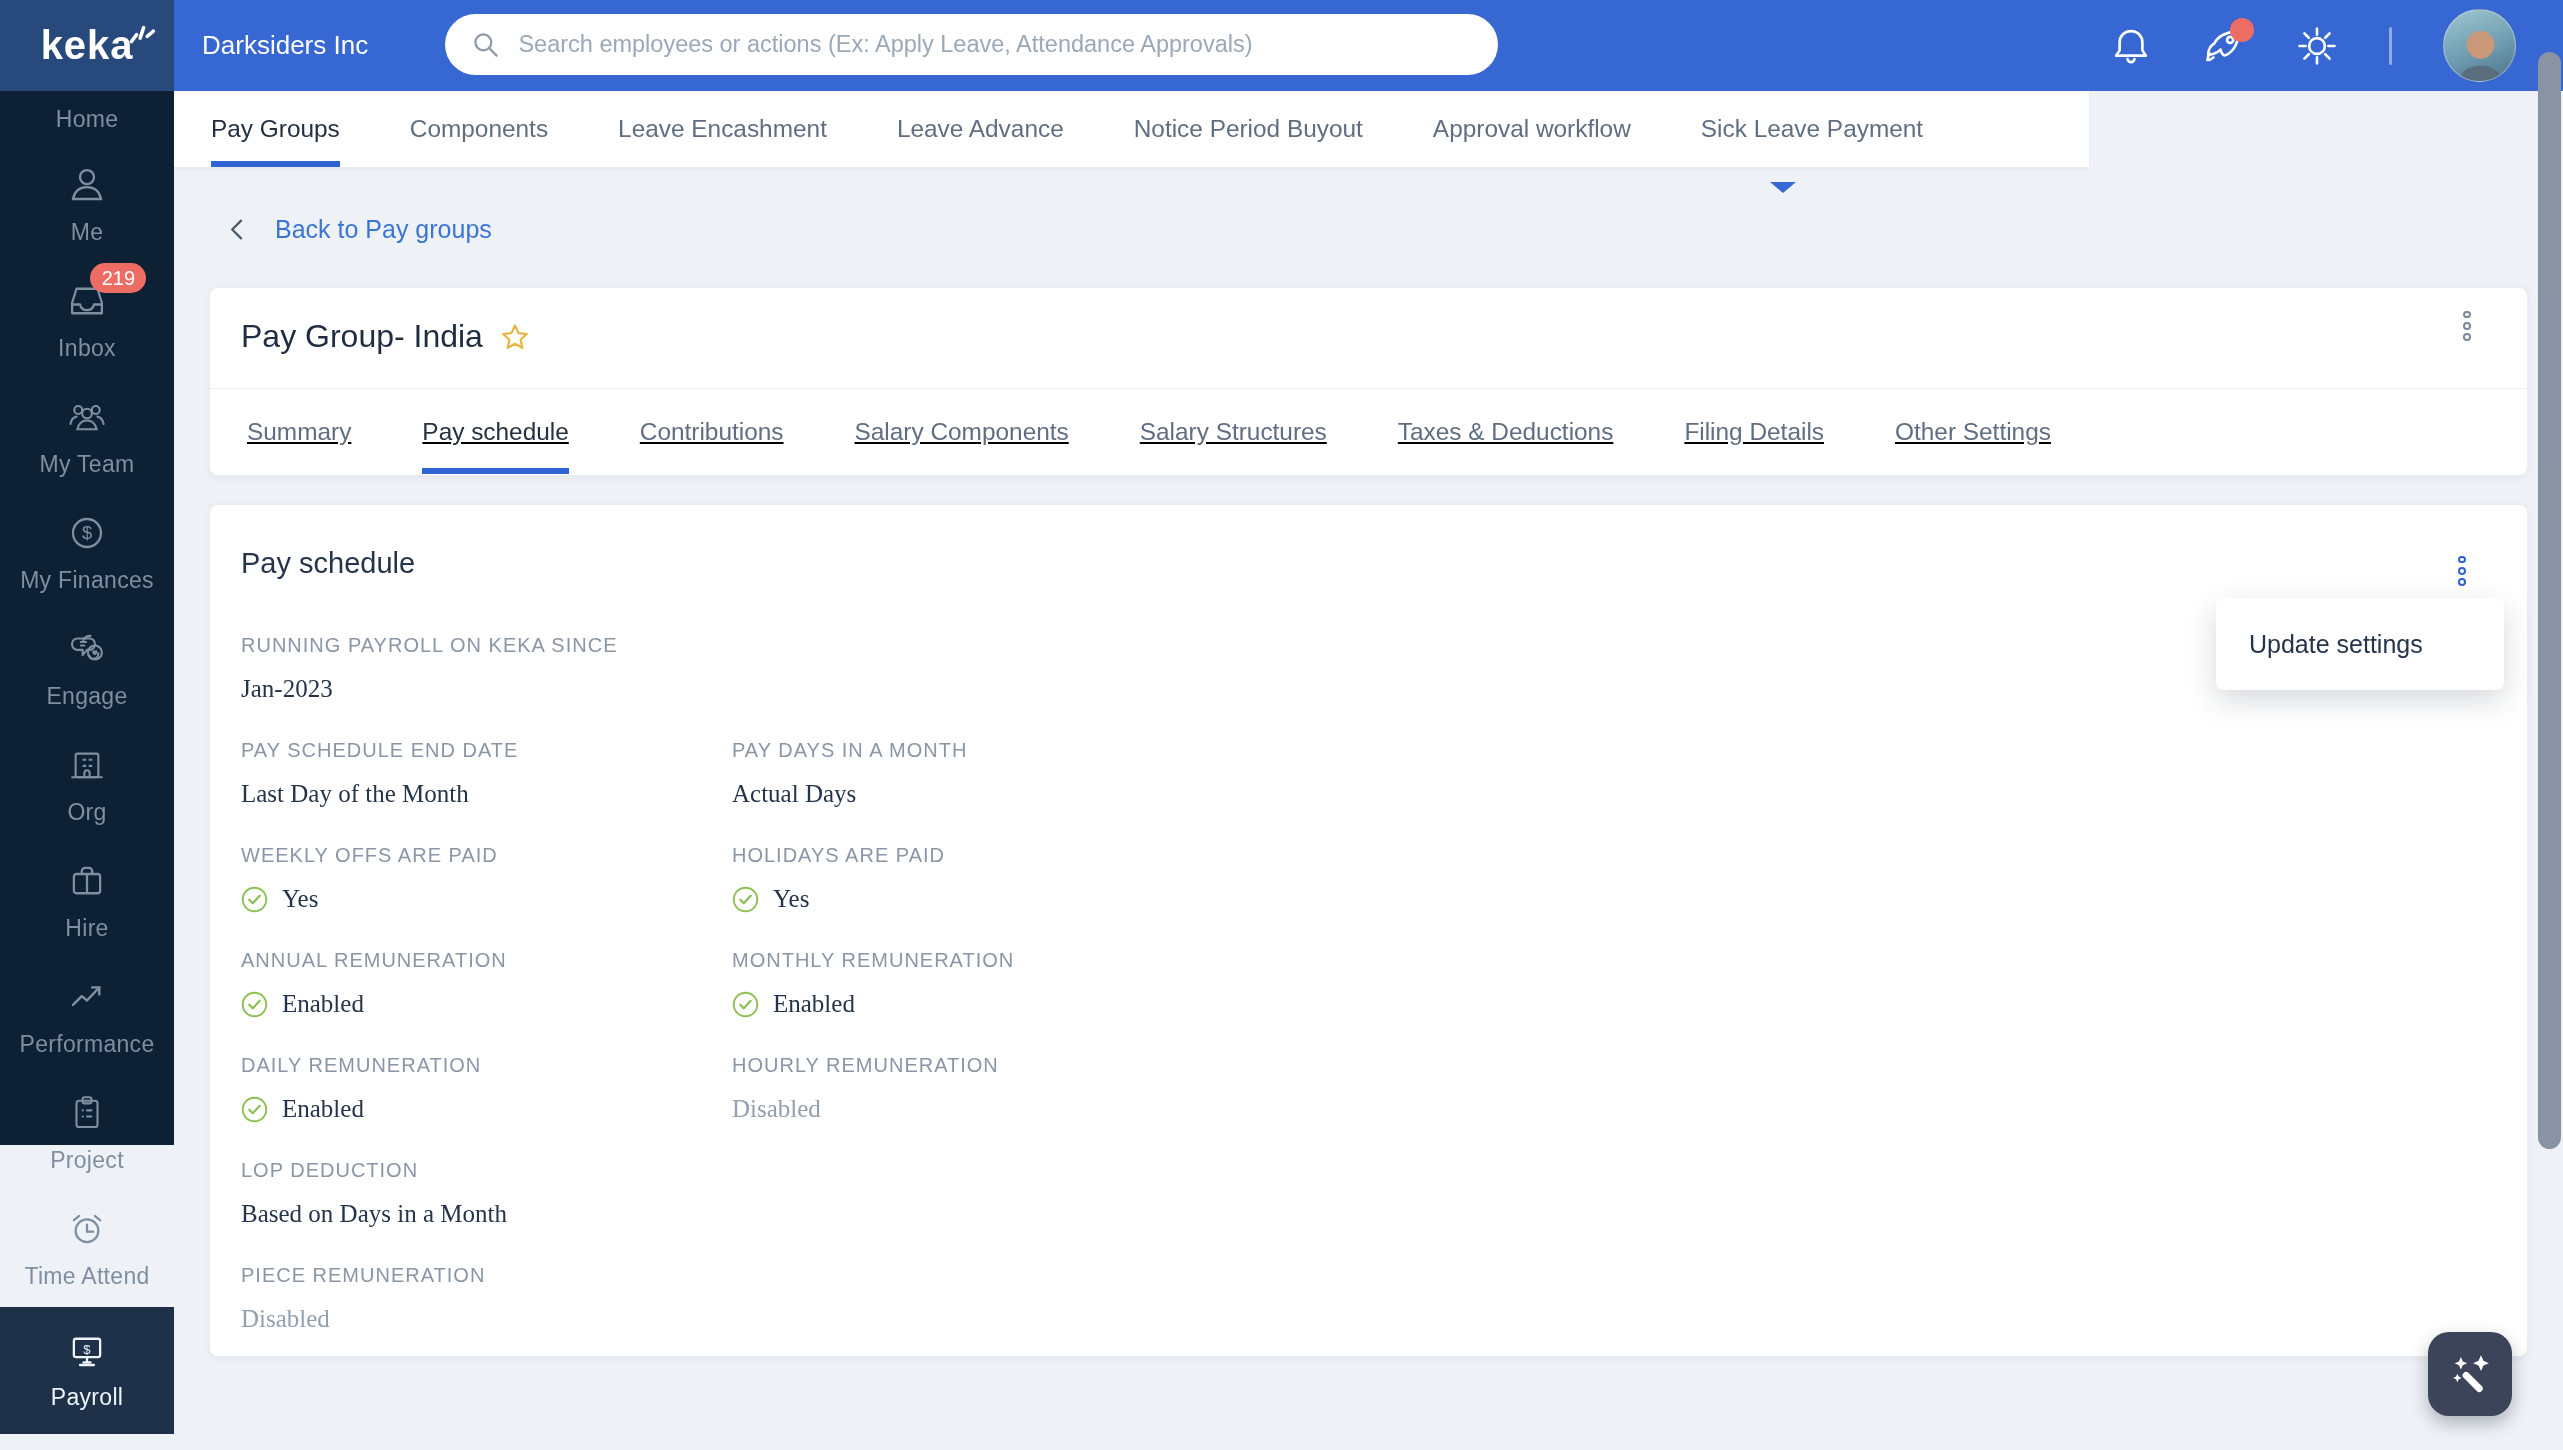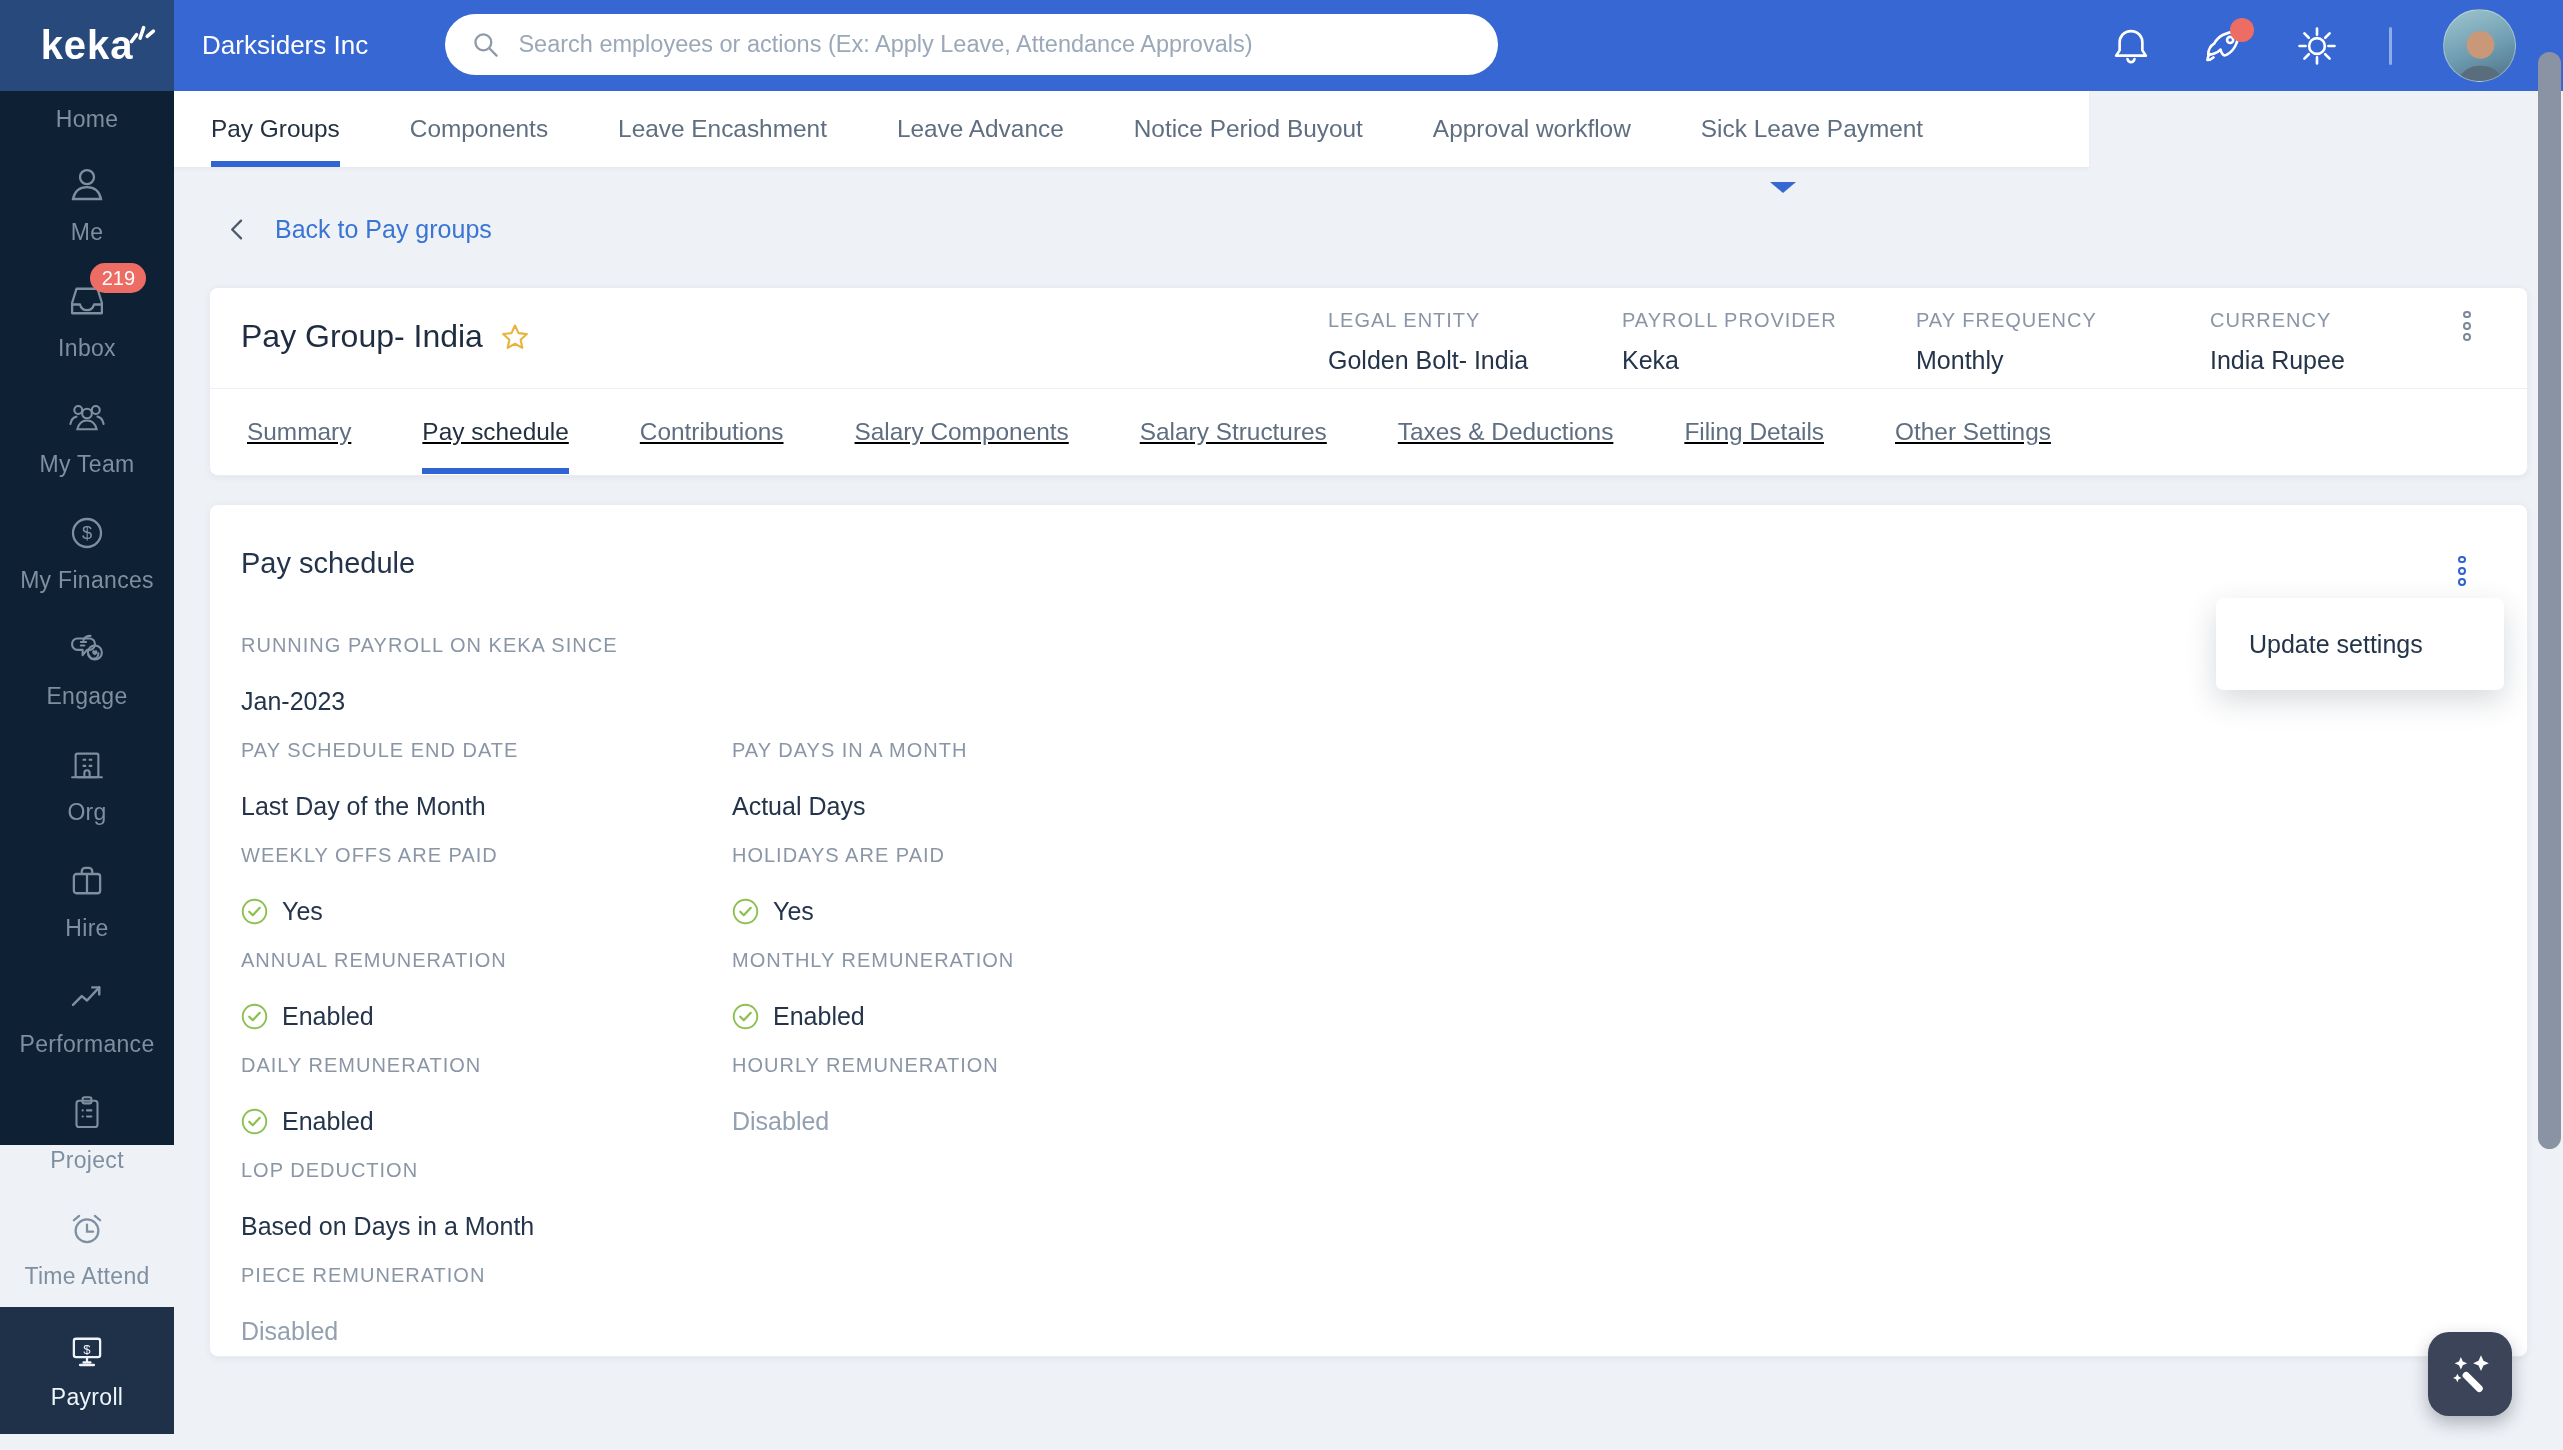"LEGAL ENTITY" div.pg-meta { html: <div> <div> <div>LEGAL ENTITY</div> <div>Golden Bolt- India</div> </div> <div> <div>PAYROLL PROVIDER</div> <div>Keka</div> </div> <div> <div>PAY FREQUENCY</div> <div>Monthly</div> </div> <div> <div>CURRENCY</div> <div>India Rupee</div> </div> </div> -> none }
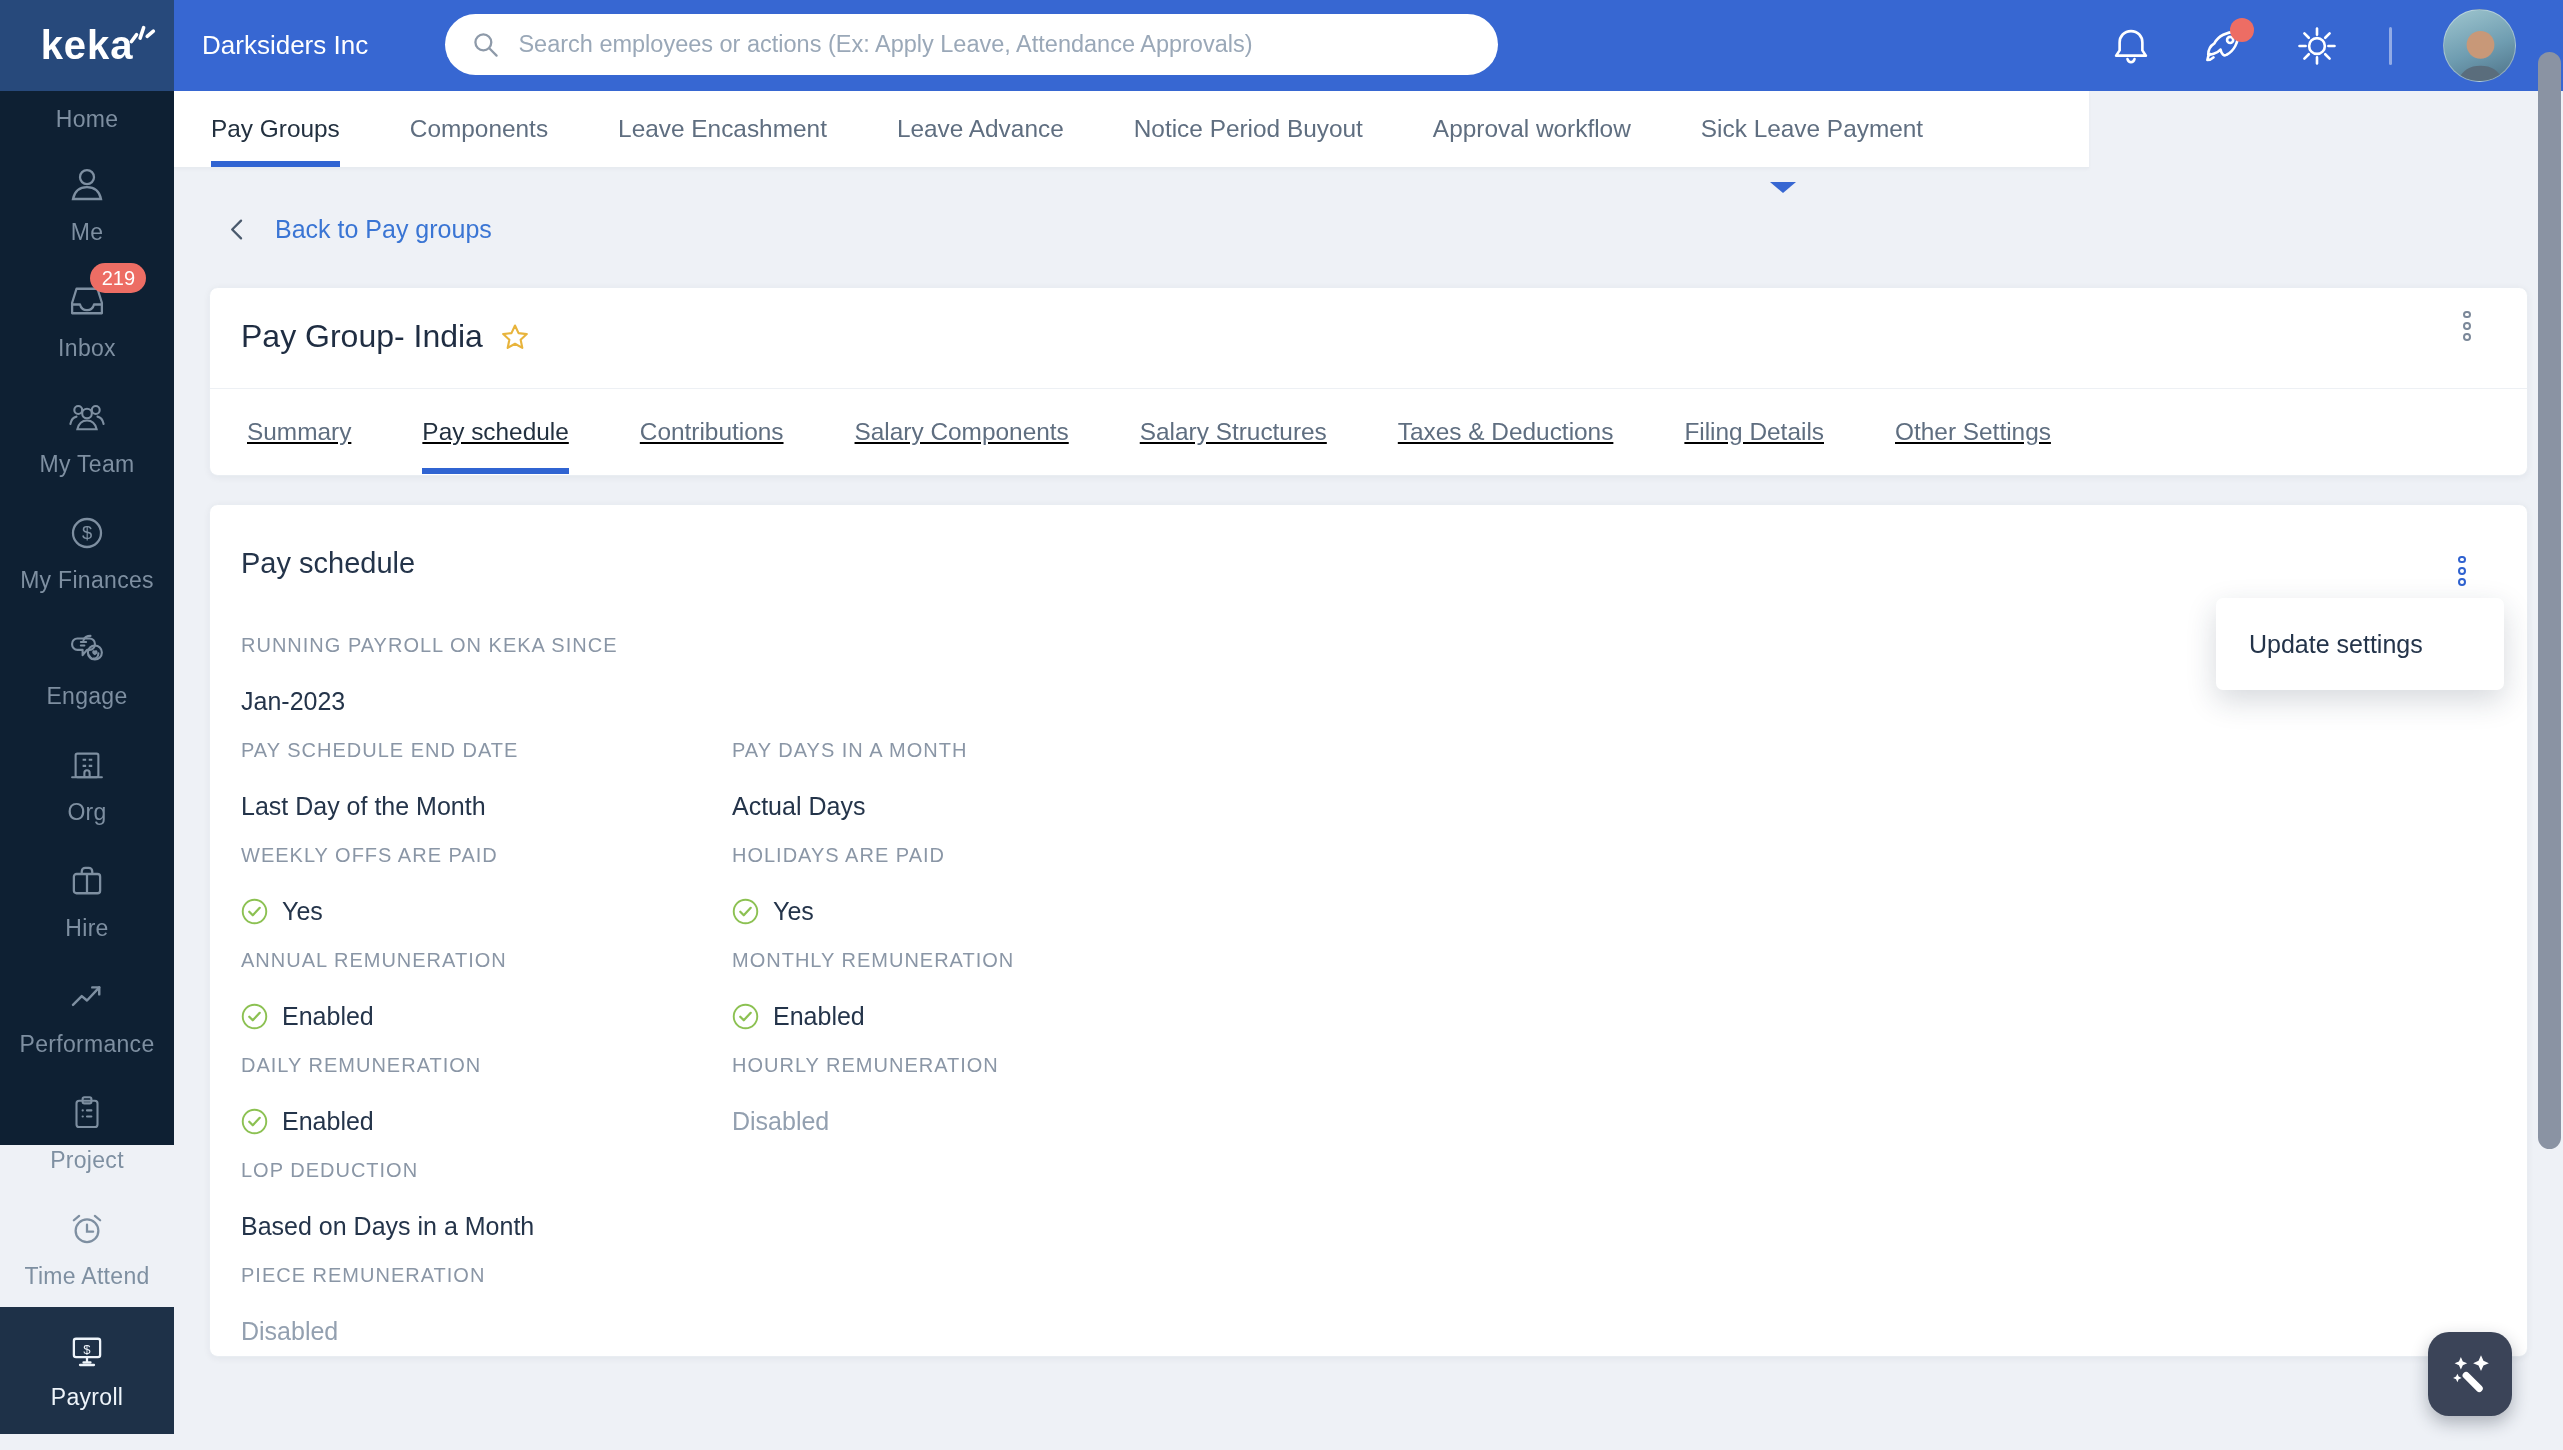"Jan-2023" .ps-value { font-family: none -> Liberation Serif, serif; margin-top: 30px -> 18px }
